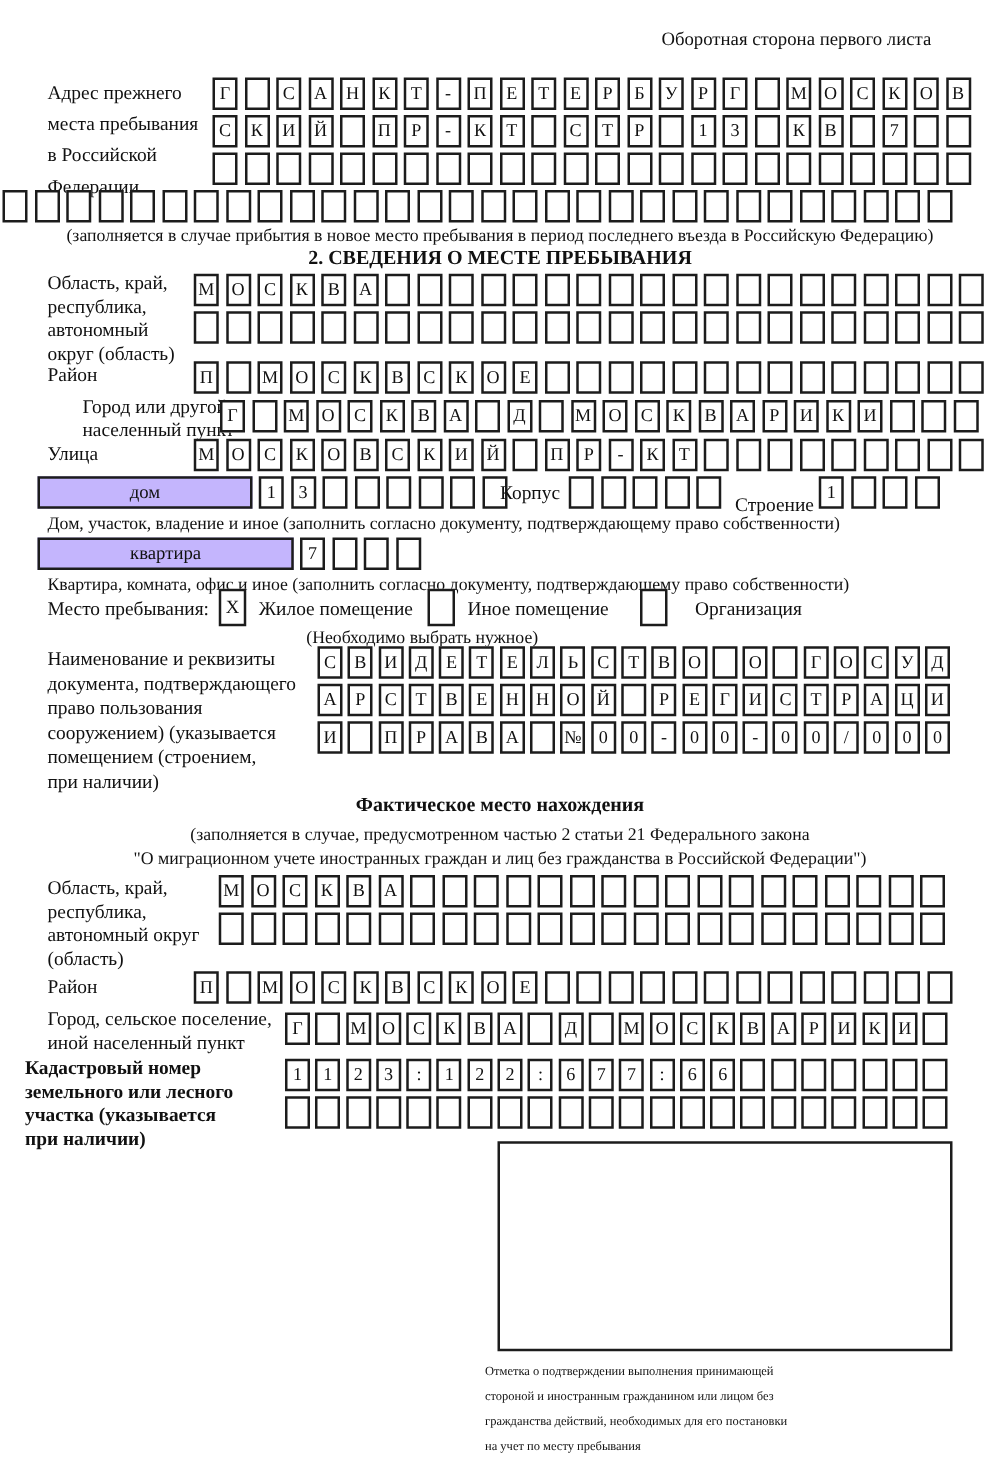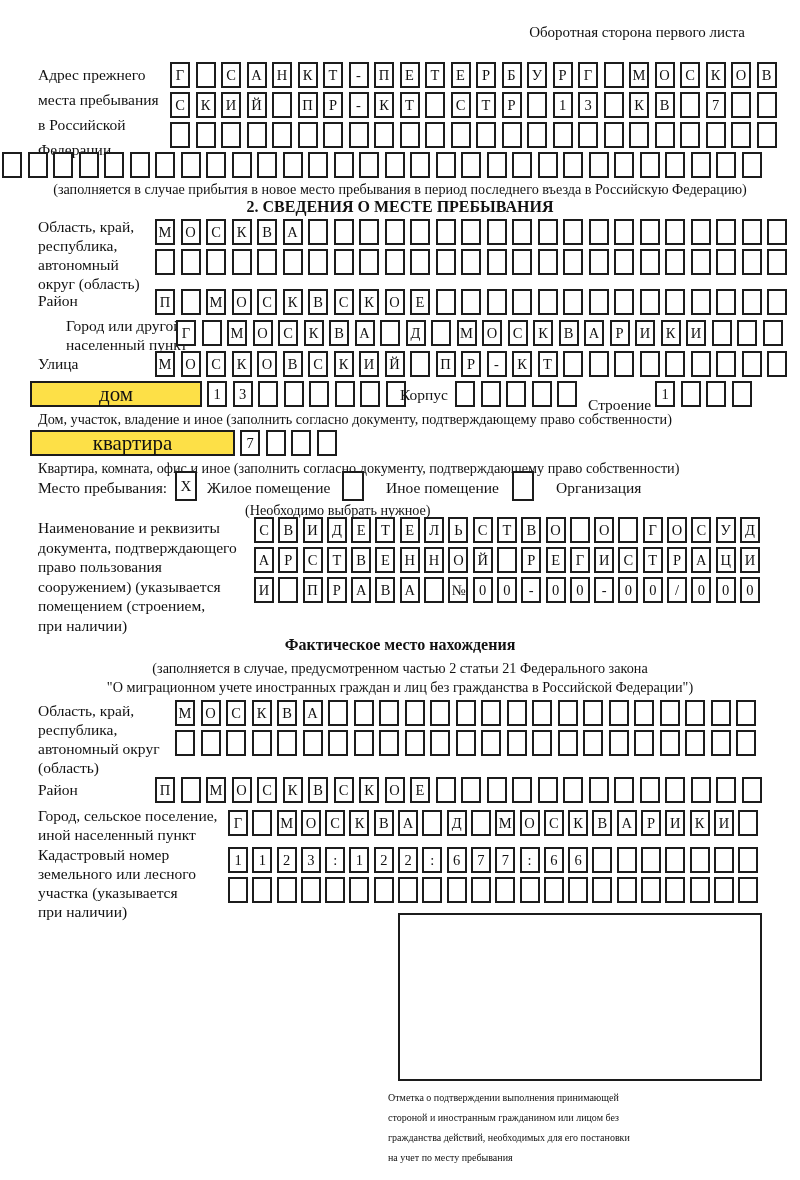"дом" .widebox { background: #fde047 -> #c4b5fd; font-size: 21px -> 15px }
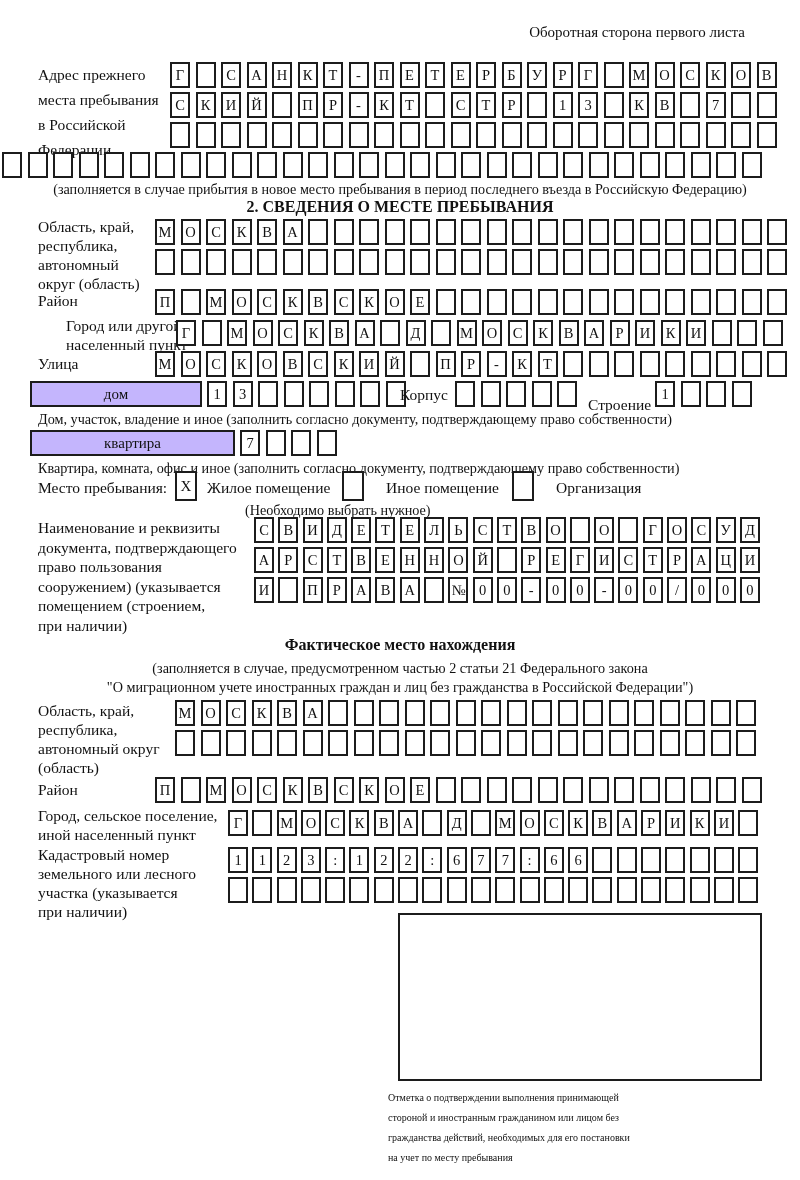"Иное помещение" div.abs { margin-left: 12px -> none }
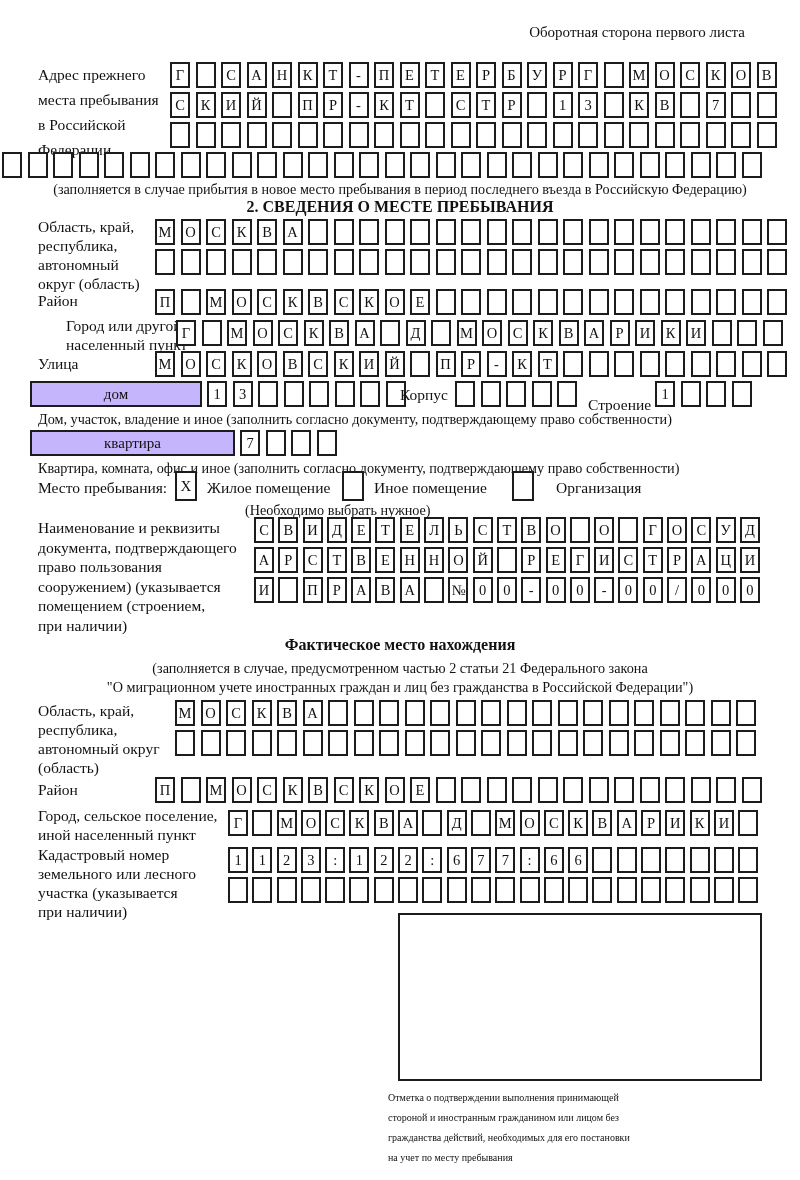"Кадастровый номер" div.abs { font-weight: none -> bold; left: 38px -> 20px }
